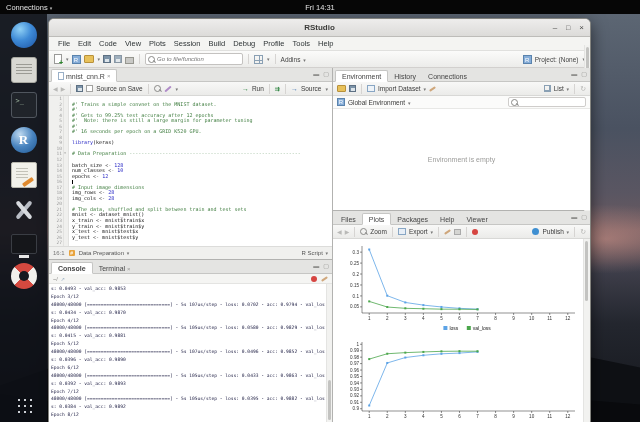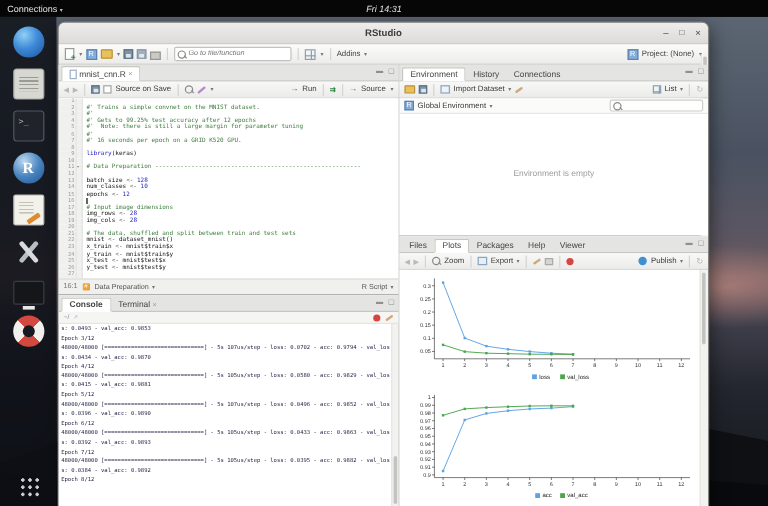"Fri 14:31" .tb-clock { font-style: italic -> none }
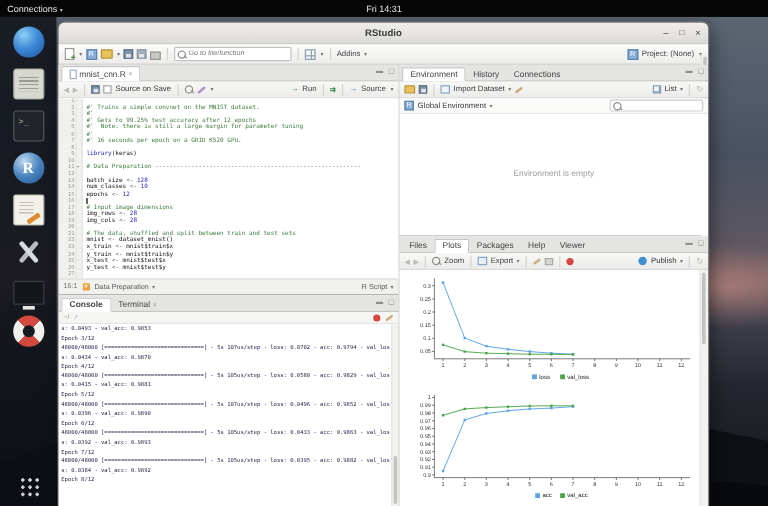"File" div.menubar { html: none -> <div> <span>File</span> <span>Edit</span> <span>Code</span> <span>View</span> <span>Plots</span> <span>Session</span> <span>Build</span> <span>Debug</span> <span>Profile</span> <span>Tools</span> <span>Help</span> </div> }
